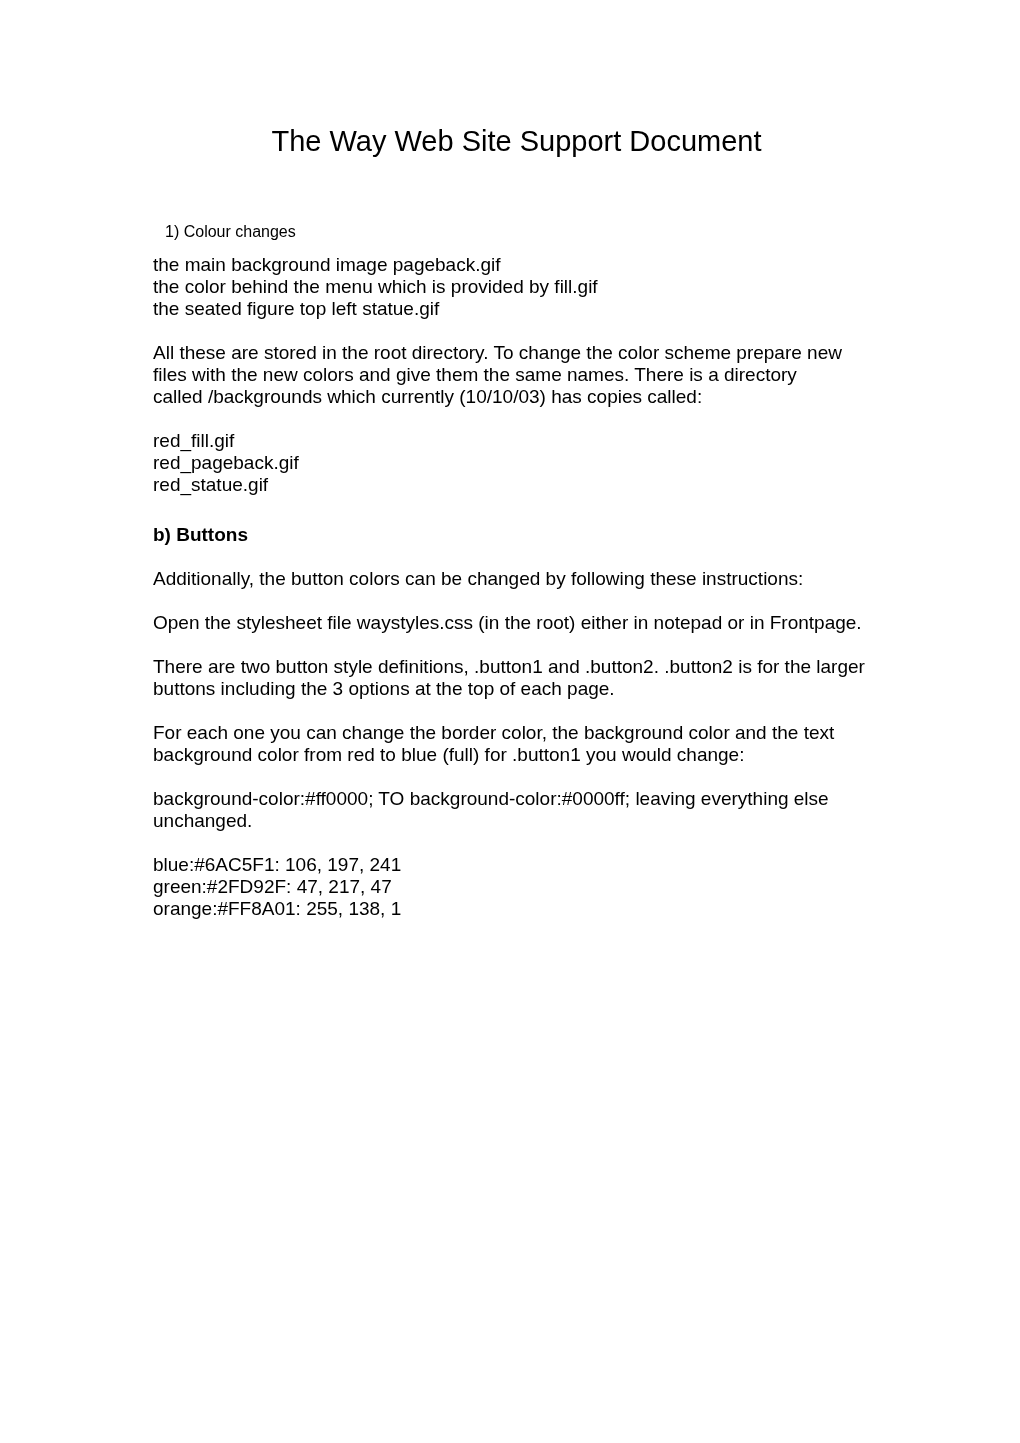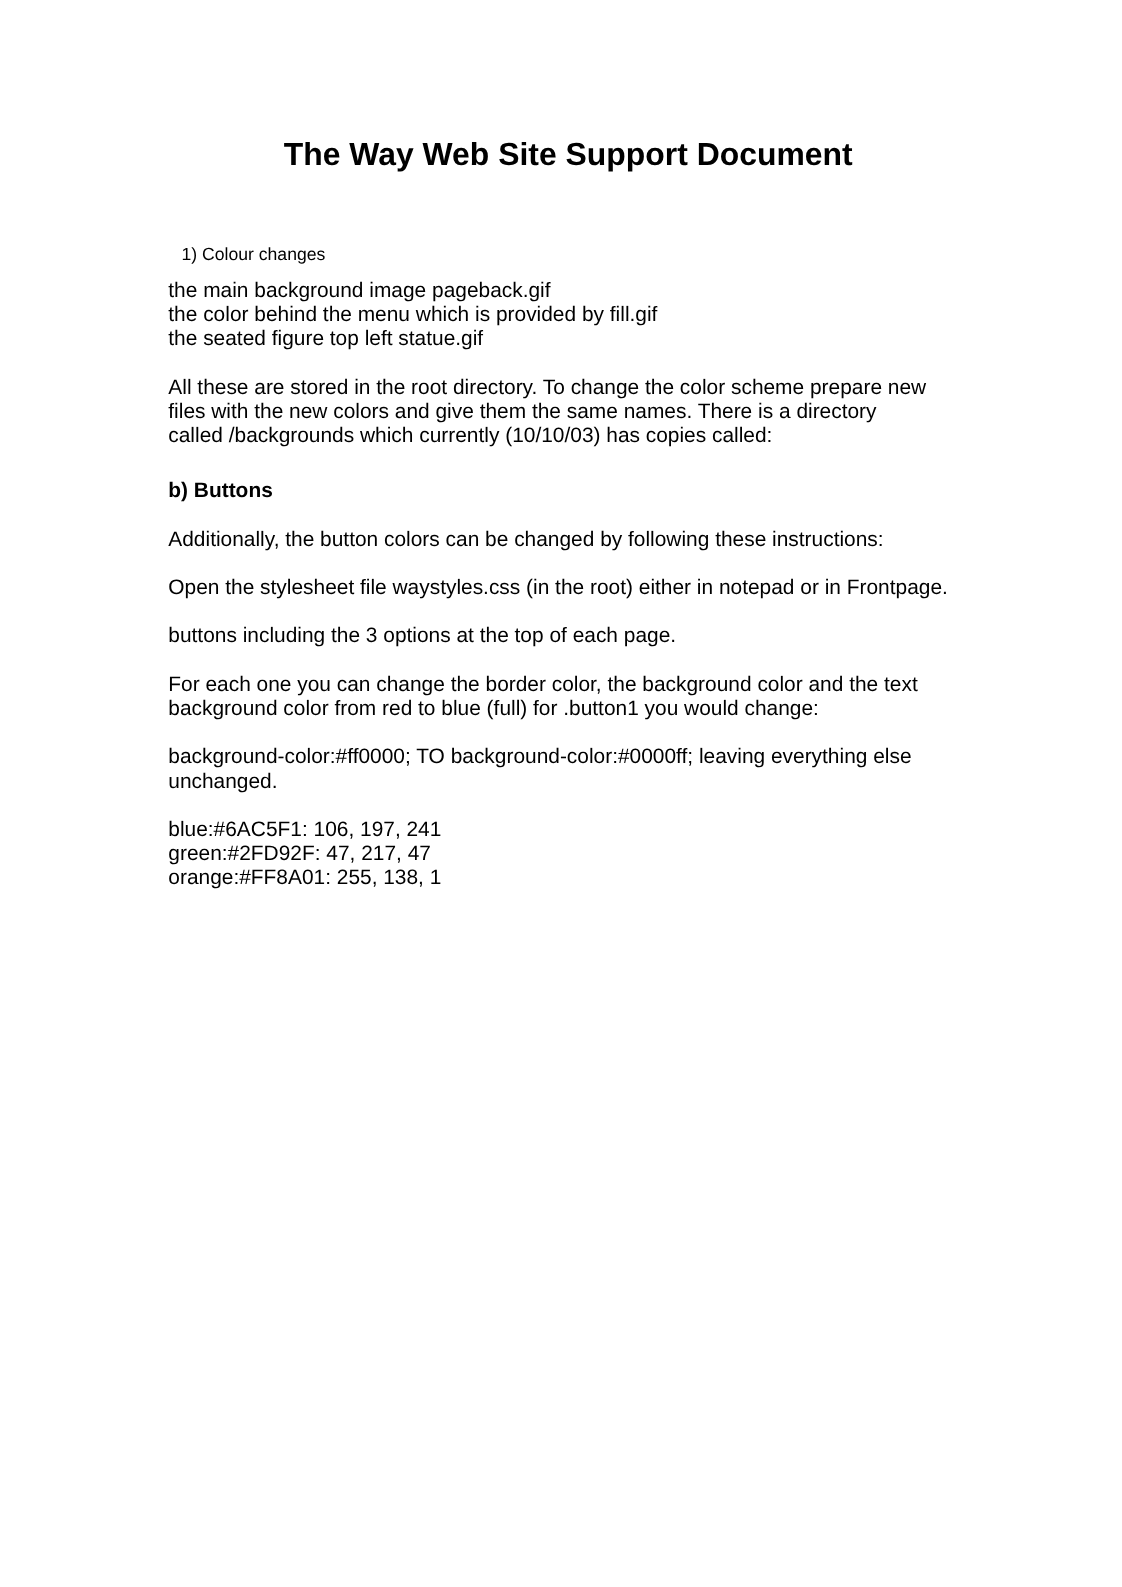"The Way Web Site Support" .title { font-weight: bold -> normal }
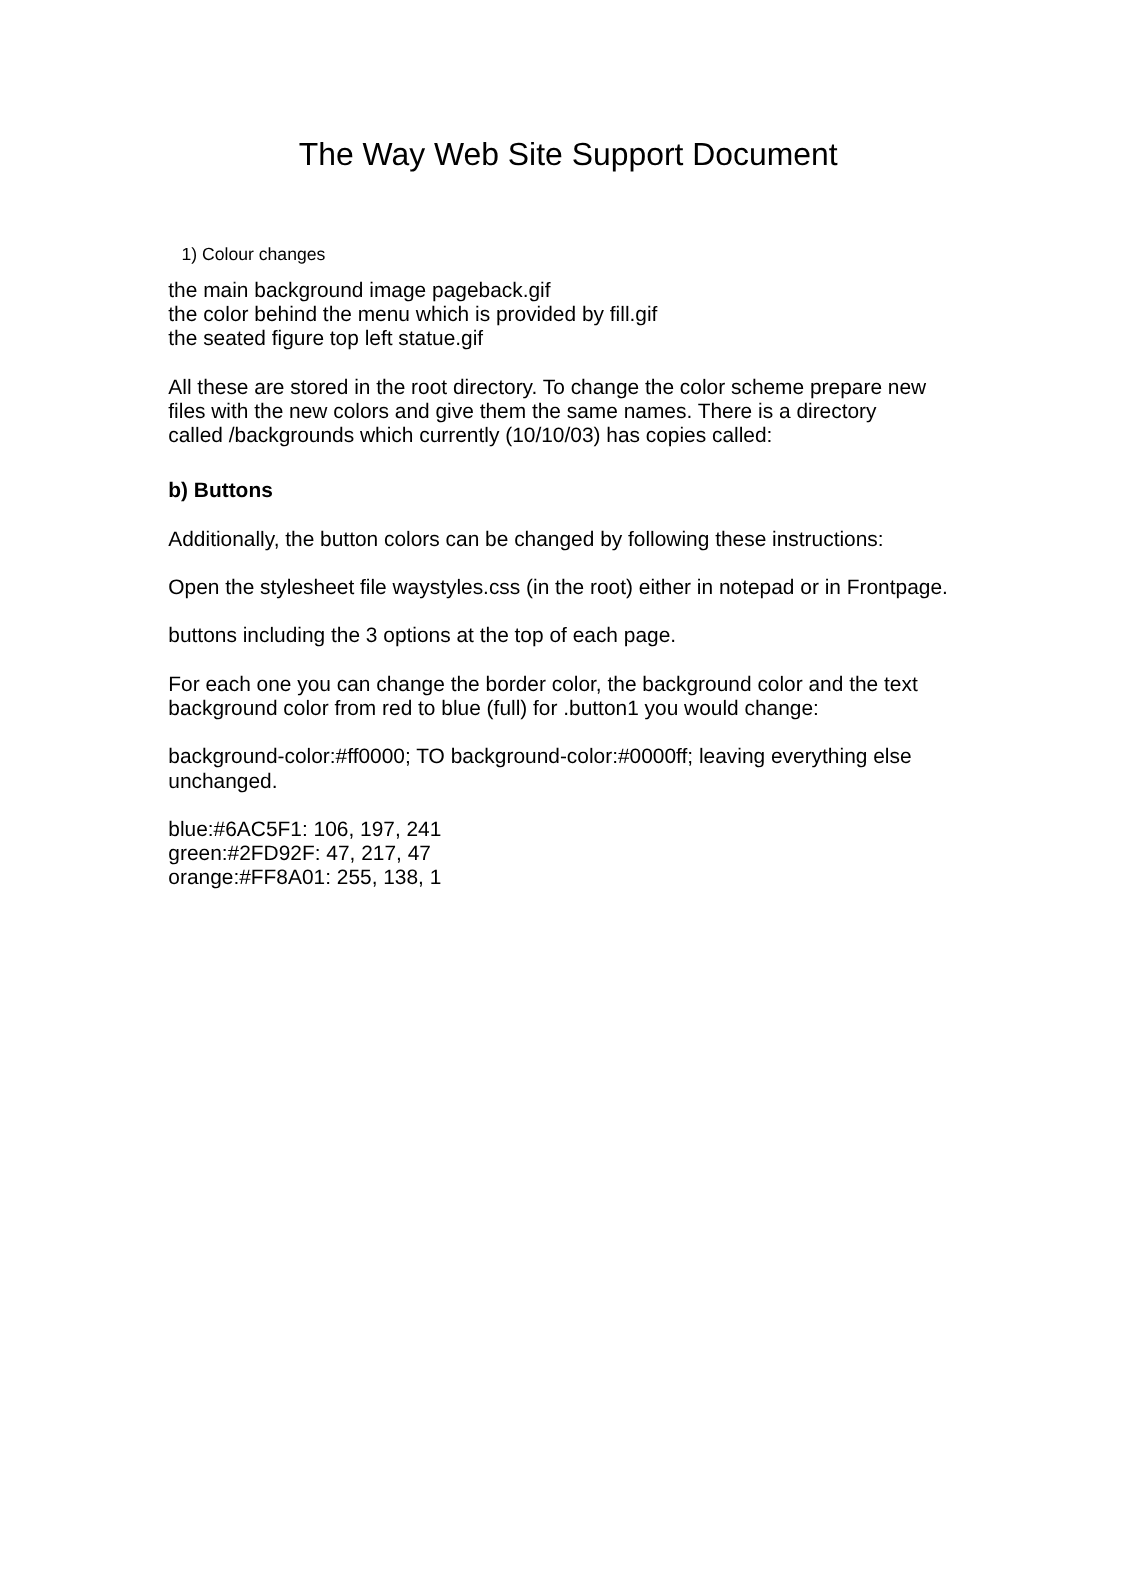"red_fill.gif" div.para { html: none -> <div> <div>red_fill.gif</div> <div>red_pageback.gif</div> <div>red_statue.gif</div> </div> }
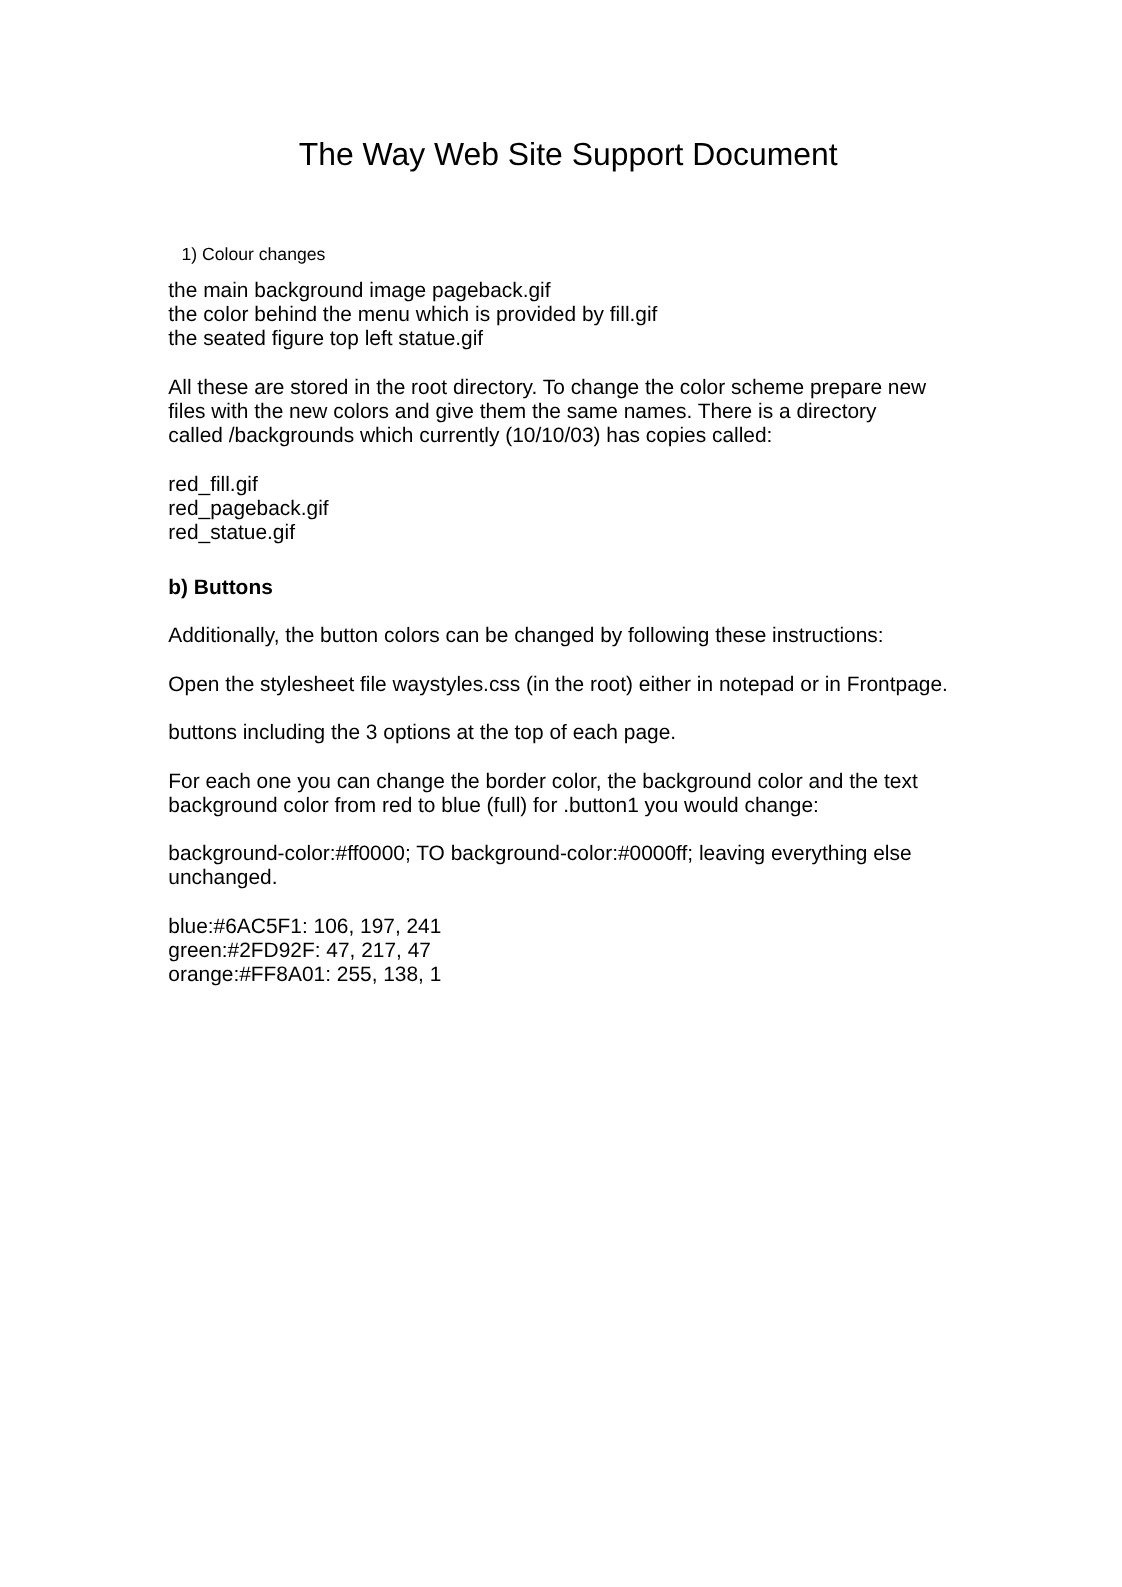"There are two button style" div.line { html: none -> <div>There are two button style definitions, .button1 and .button2. .button2 is for the larger</div> }
